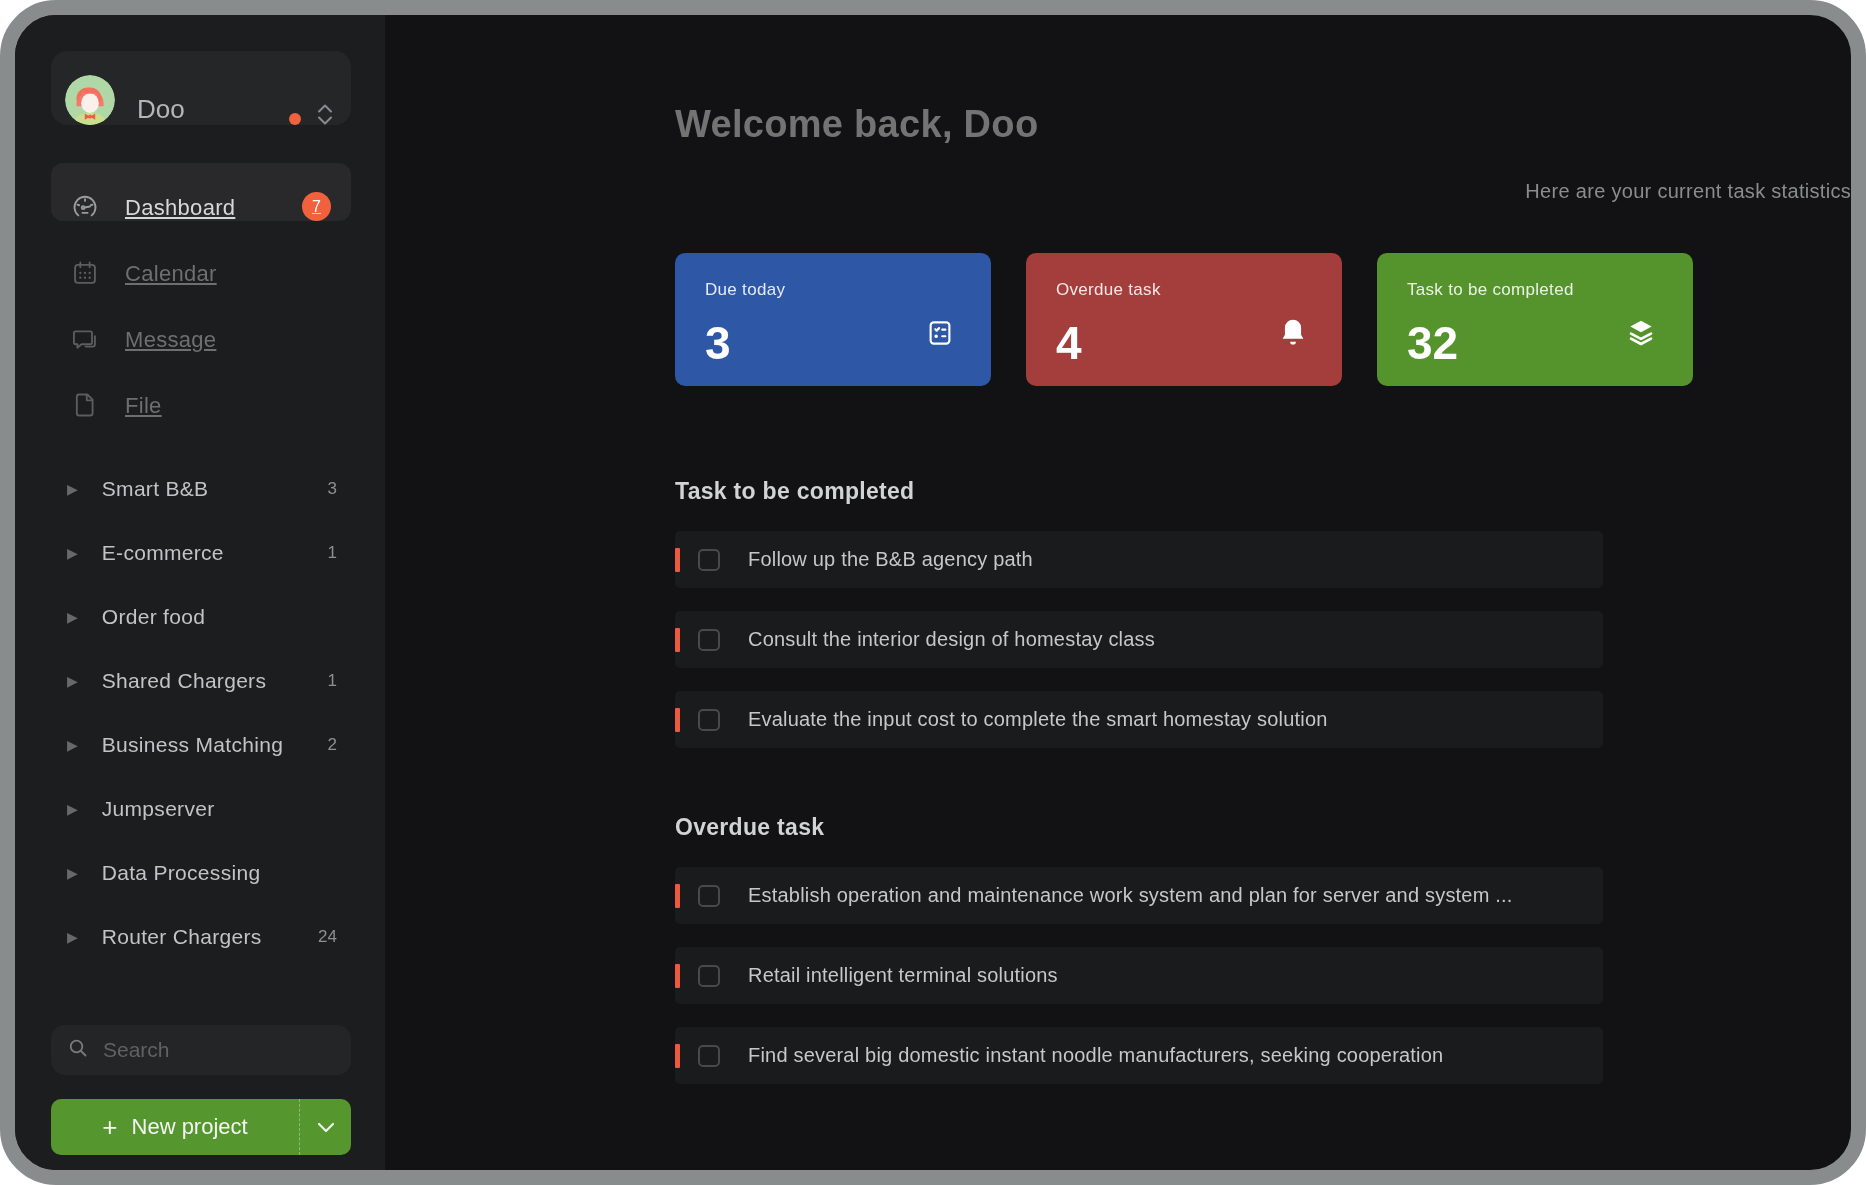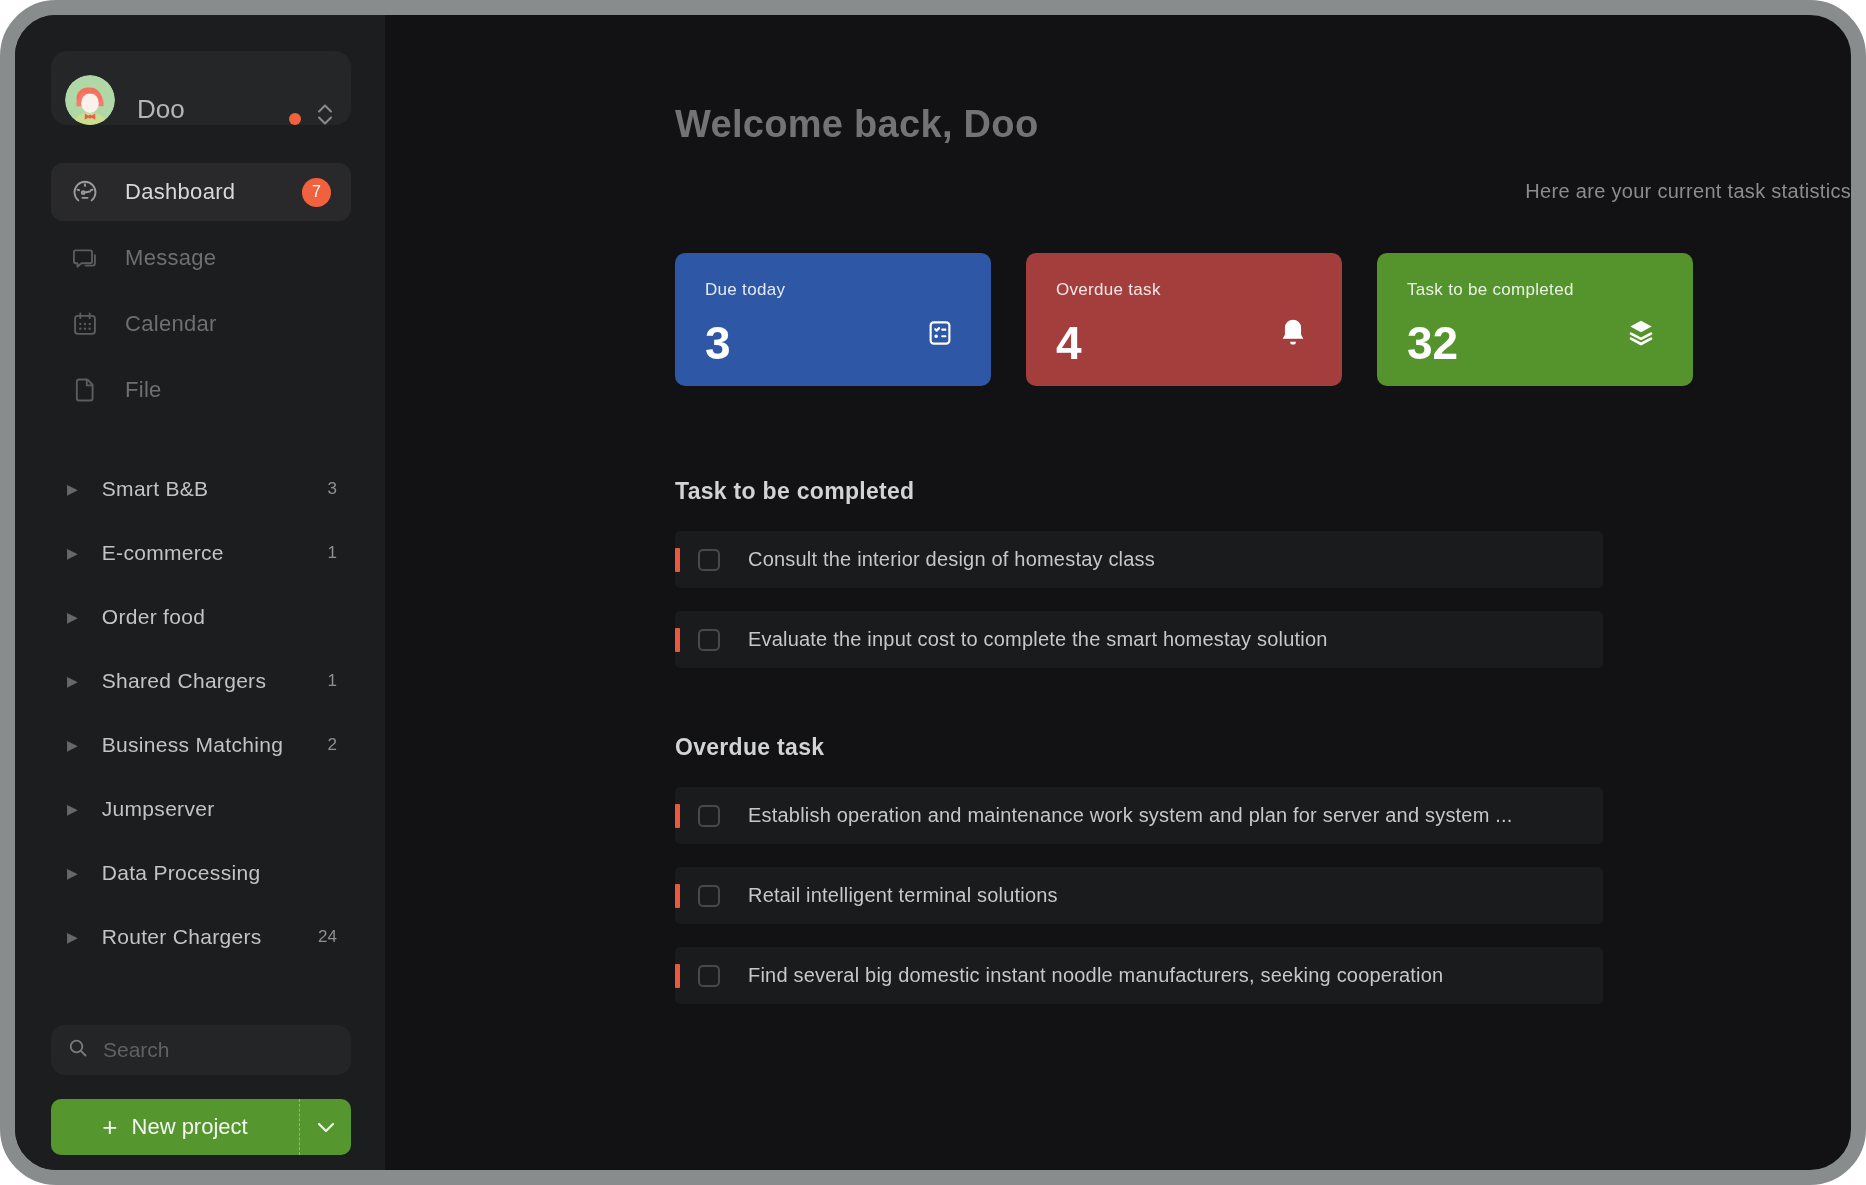"Dashboard" .nav-item { align-items: center -> flex-end; text-decoration: none -> underline }
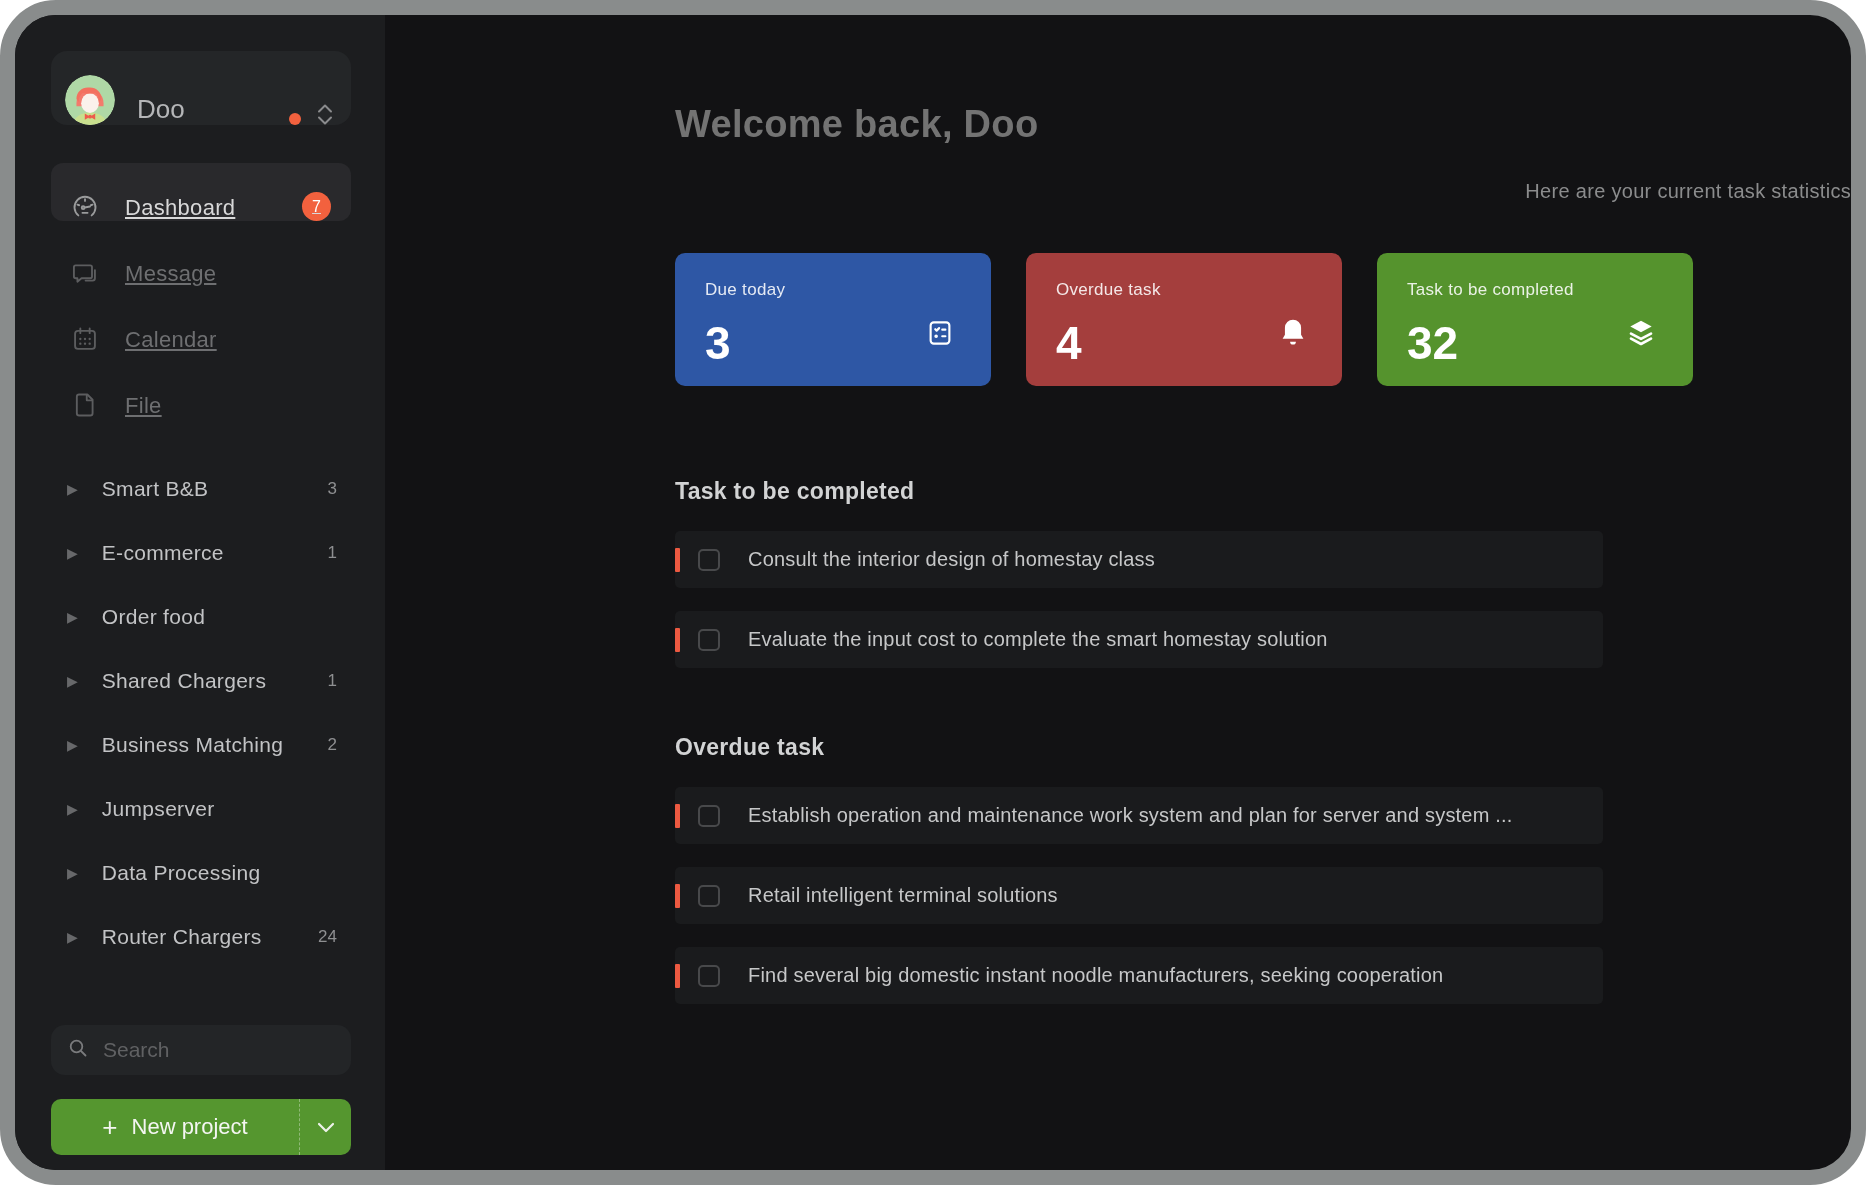"Message" div.nav-item { order: before "Calendar" -> after "Calendar" }
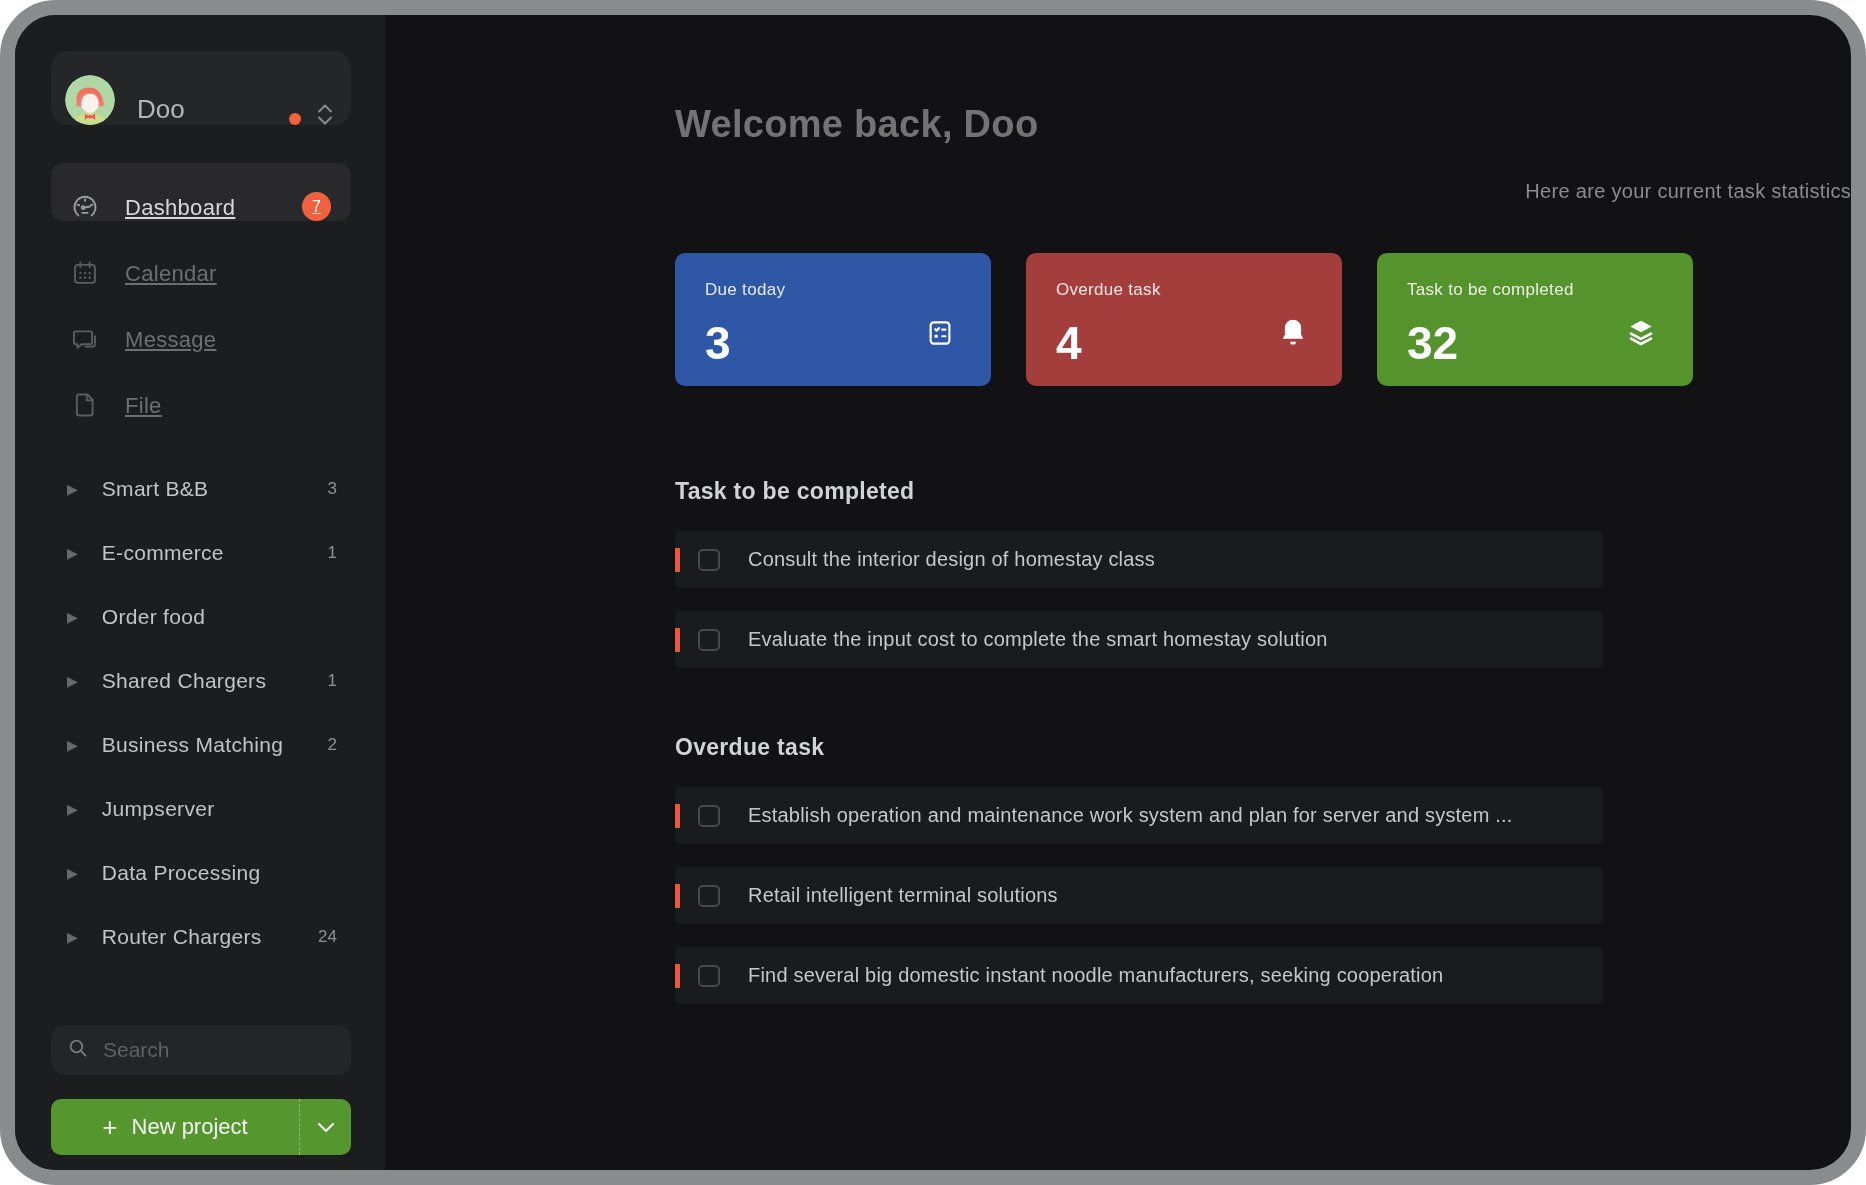"Follow up the B&B agency" div.task-row { html: none -> <div> <span></span> <span></span> <span>Follow up the B&amp;B agency path</span> </div> }
